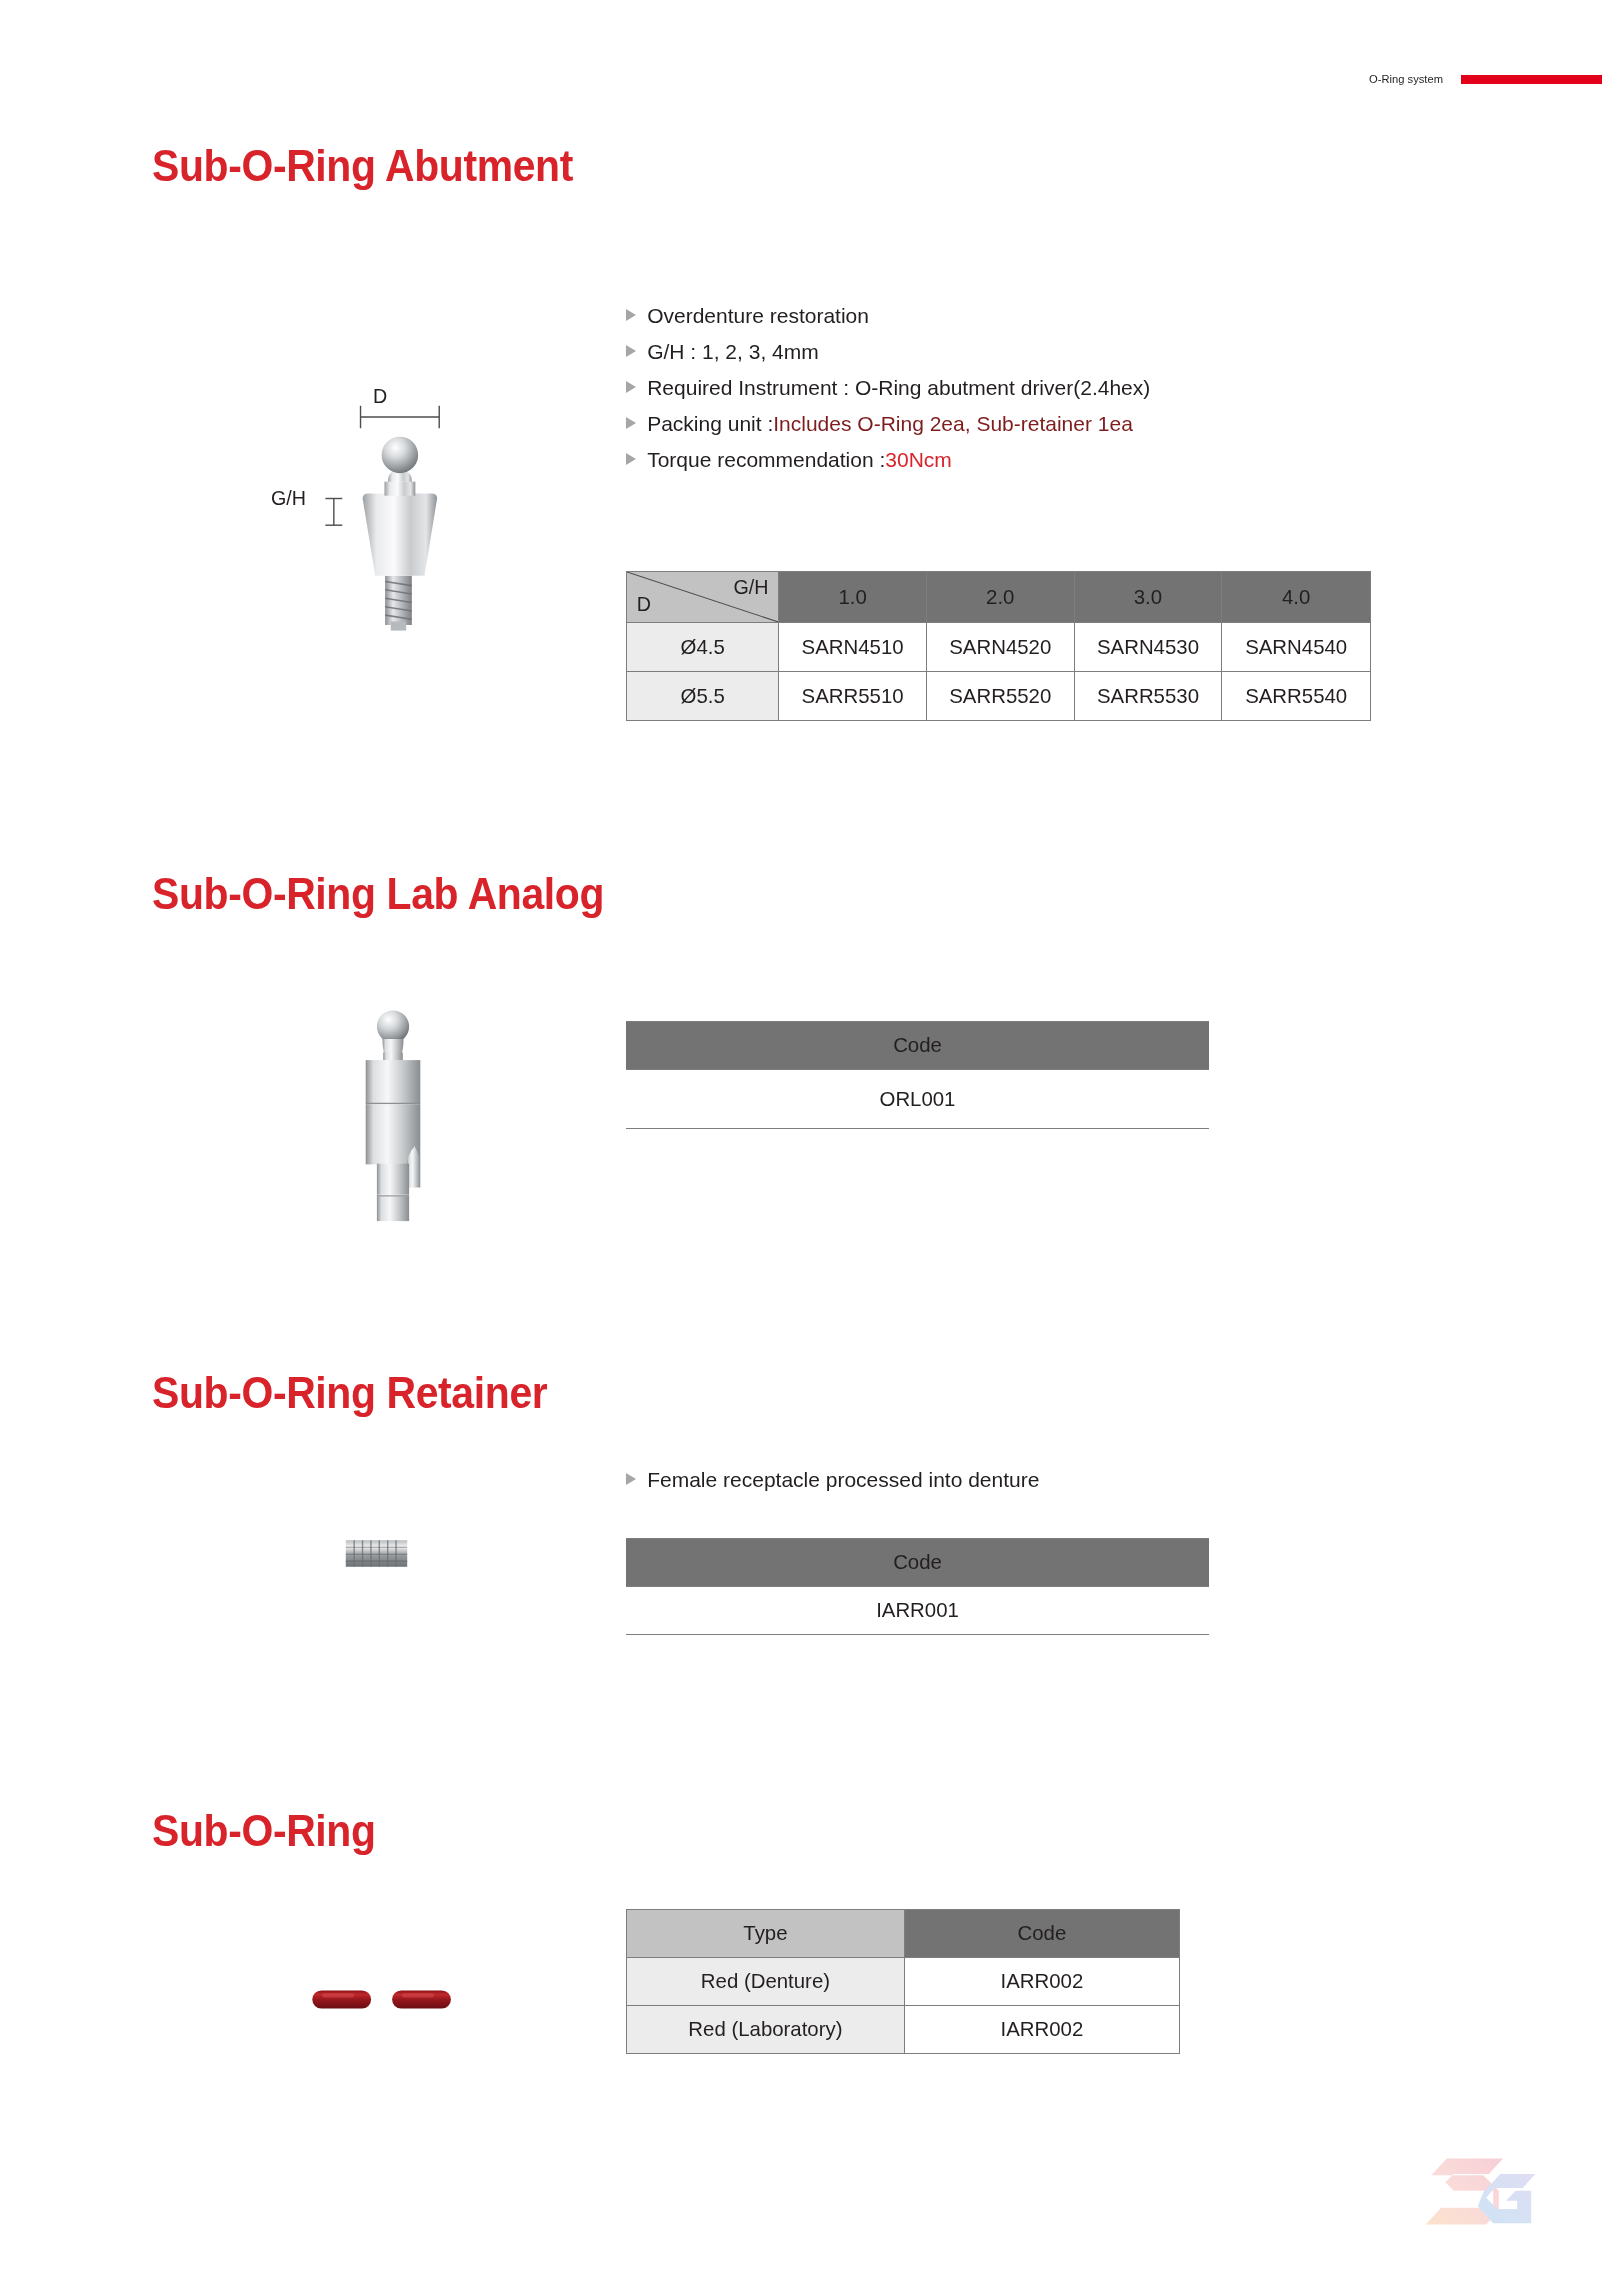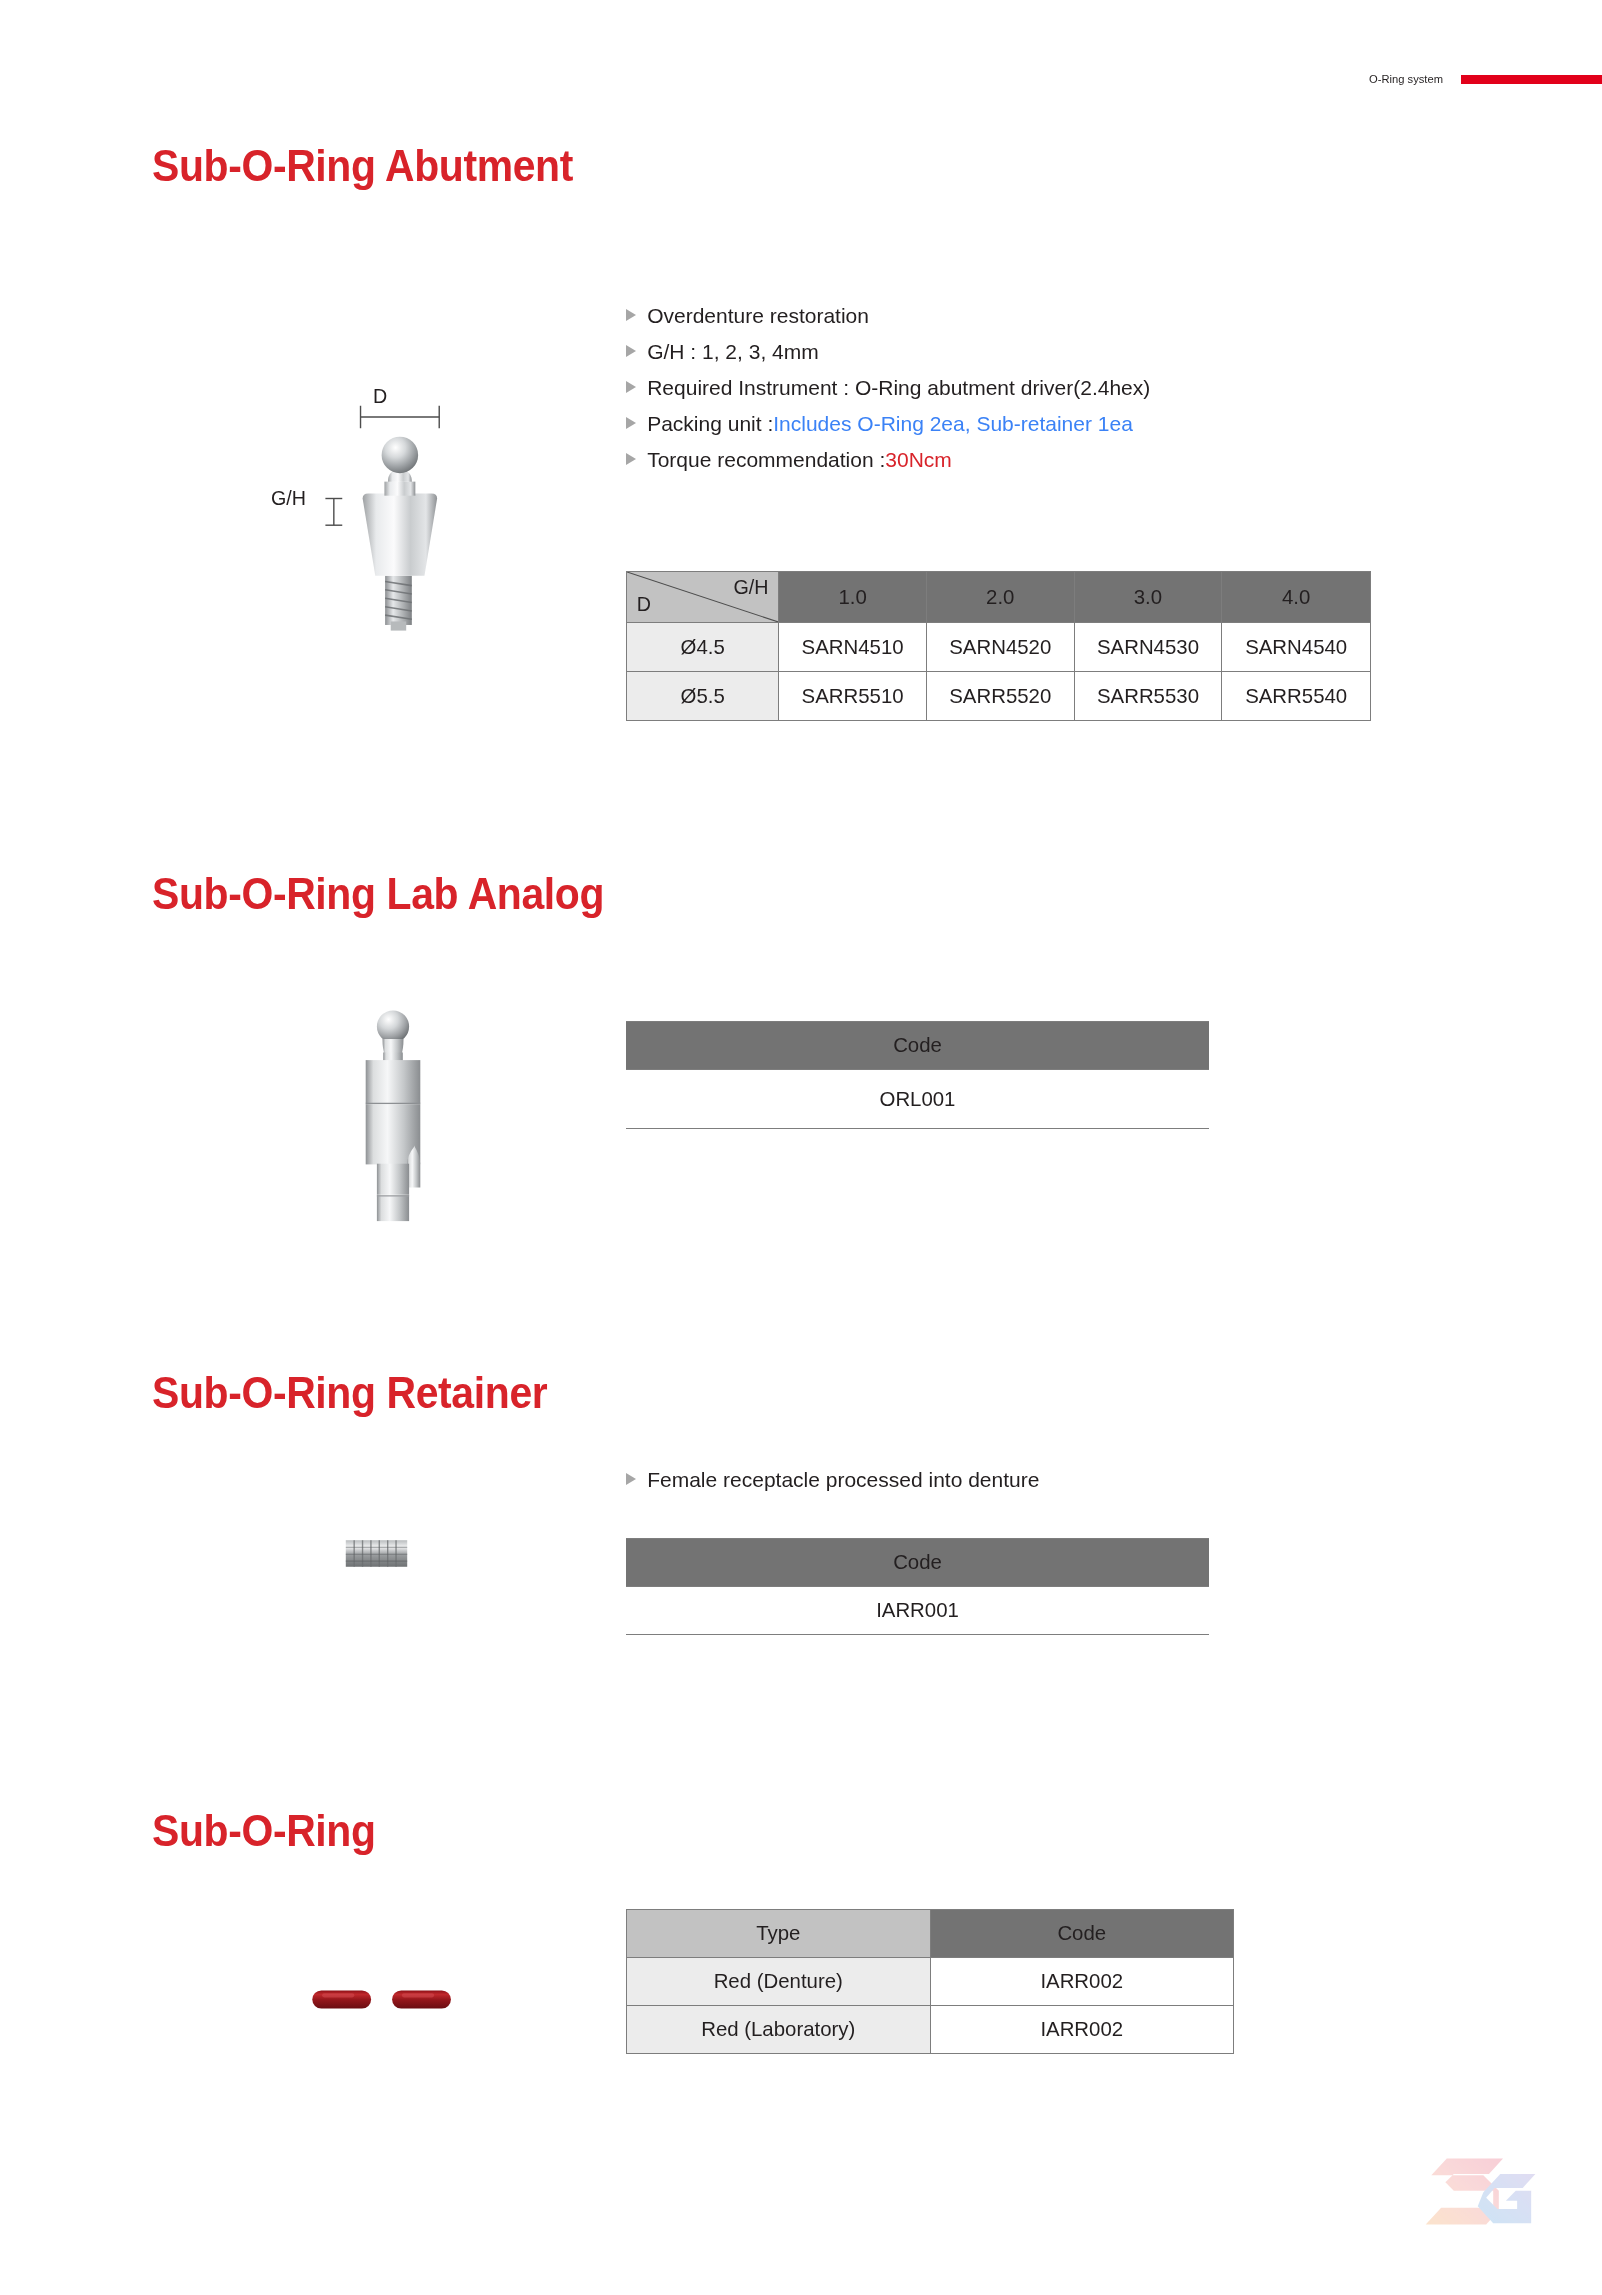"Includes O-Ring 2ea, Sub-retainer 1ea" .accent-blue { color: #3b82f6 -> #7f1d1d }
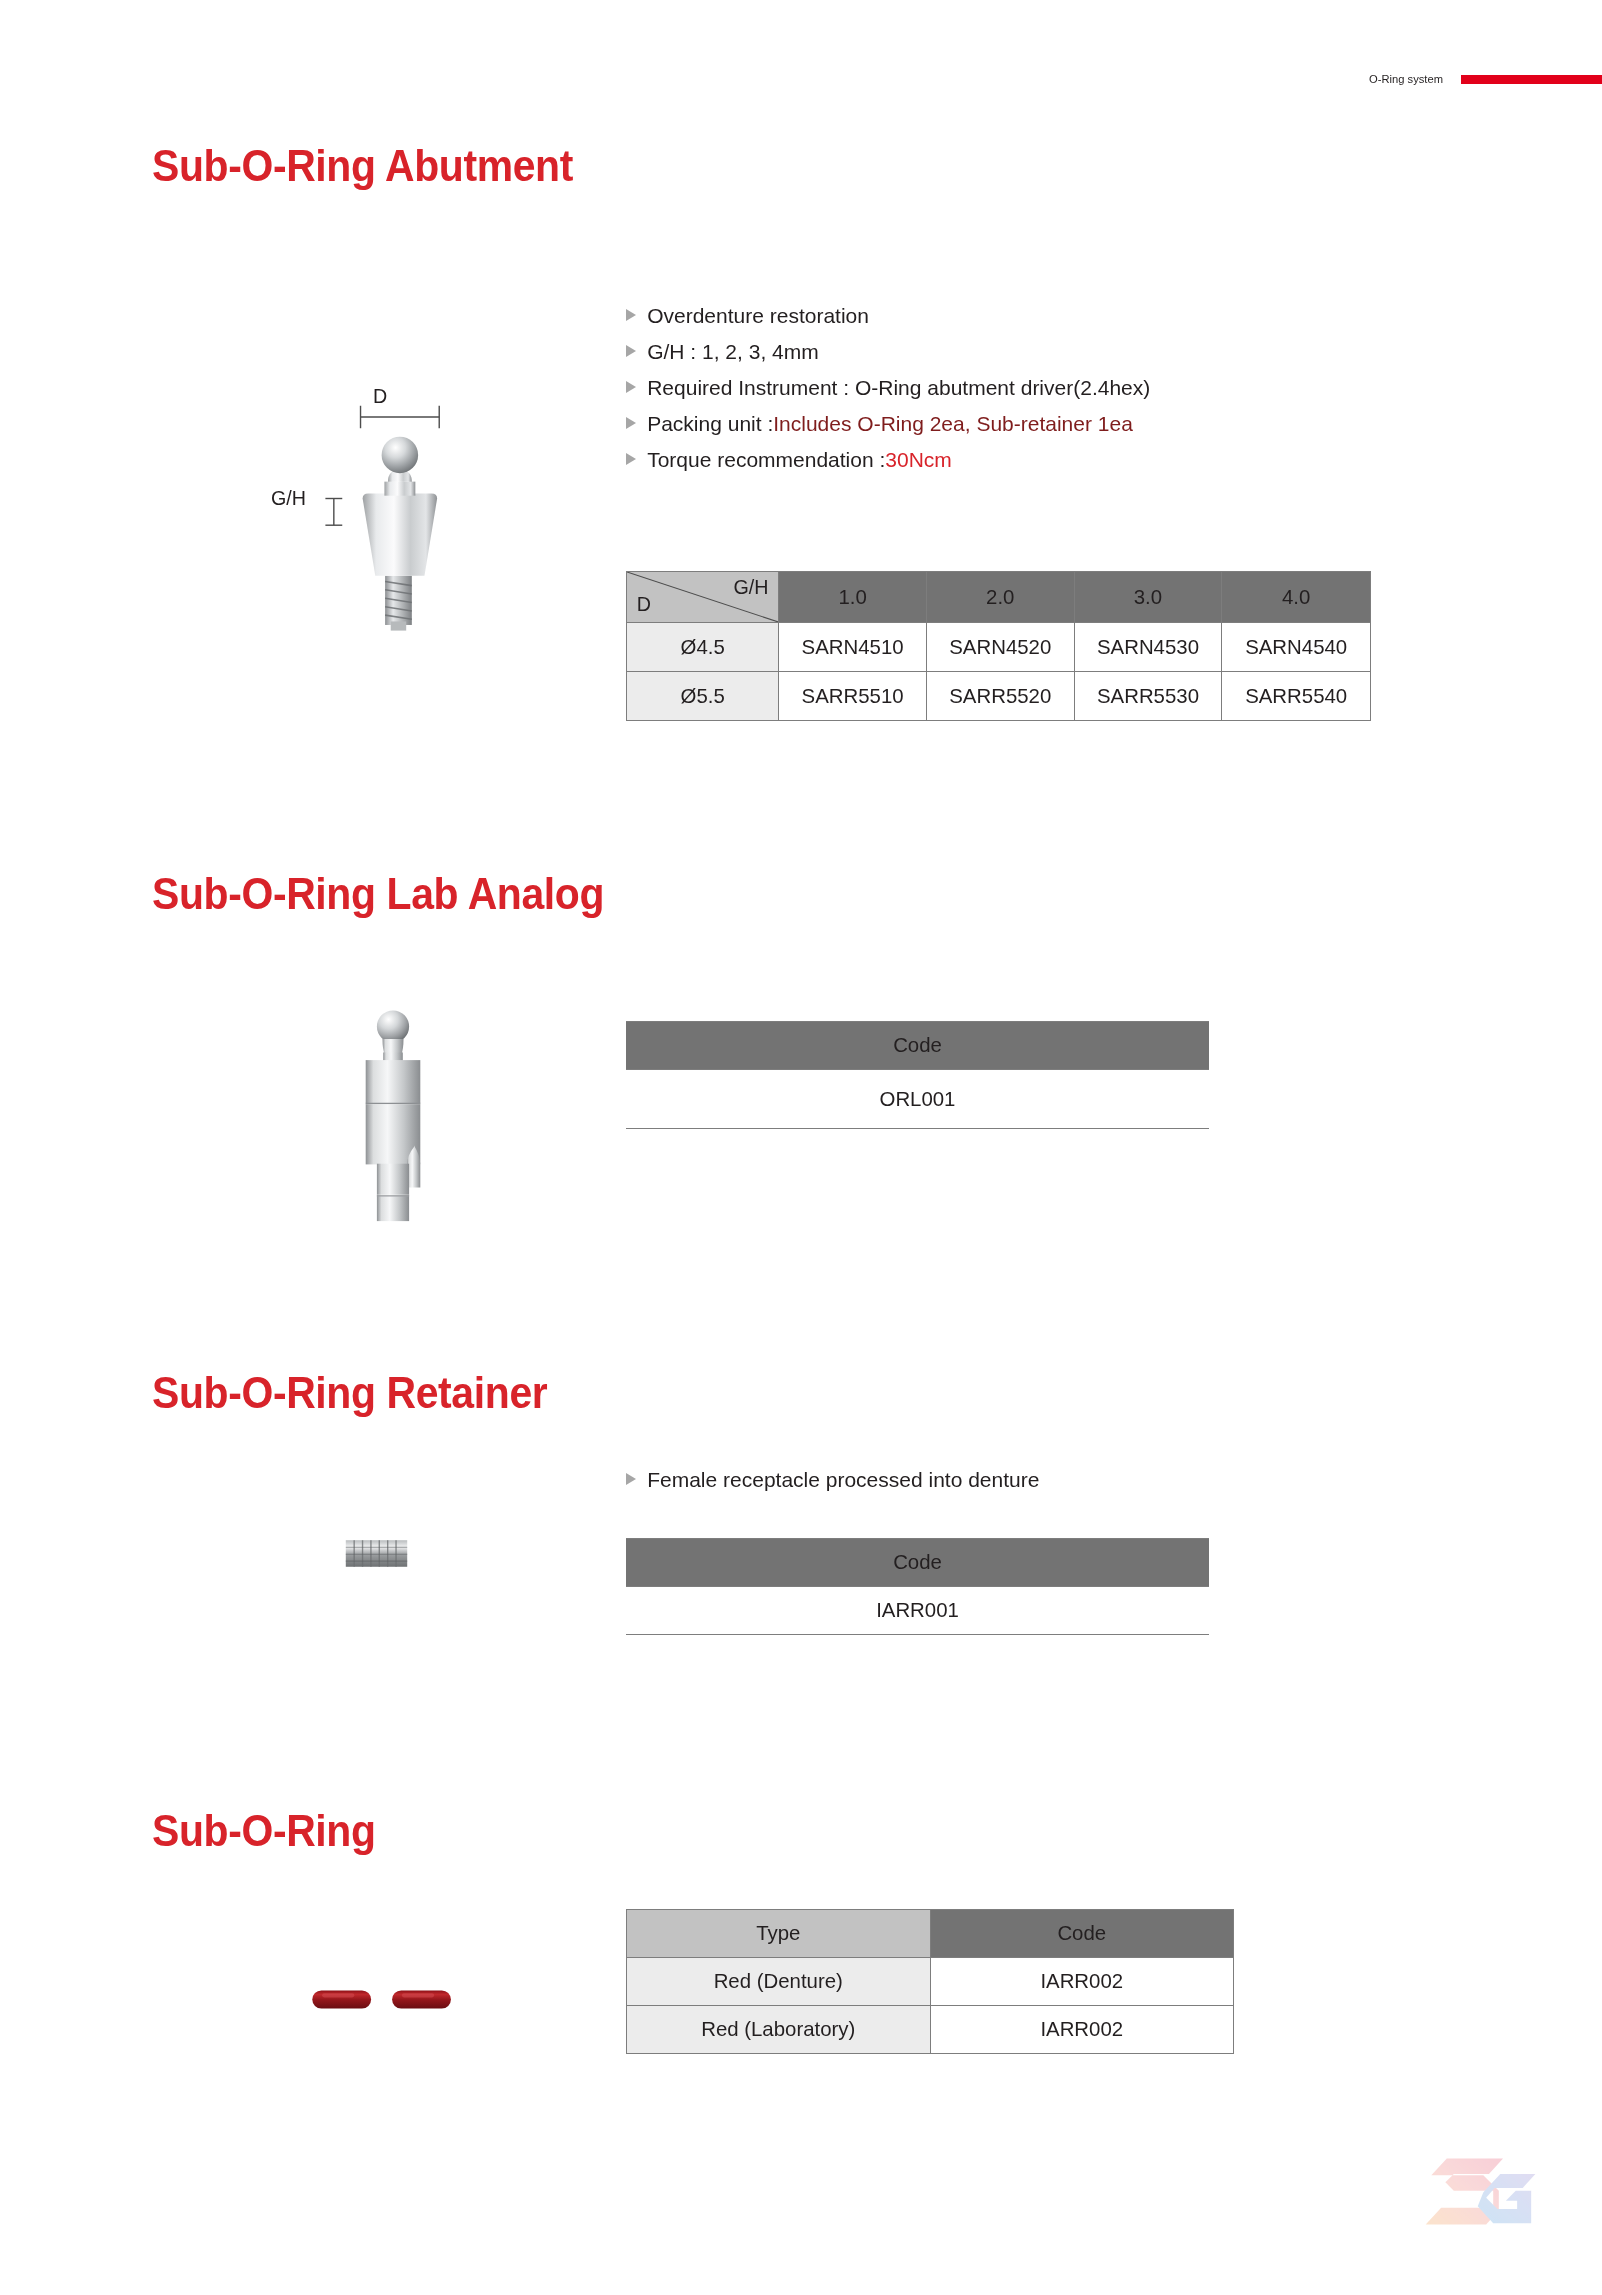"Type" table { width: 608px -> 554px }
